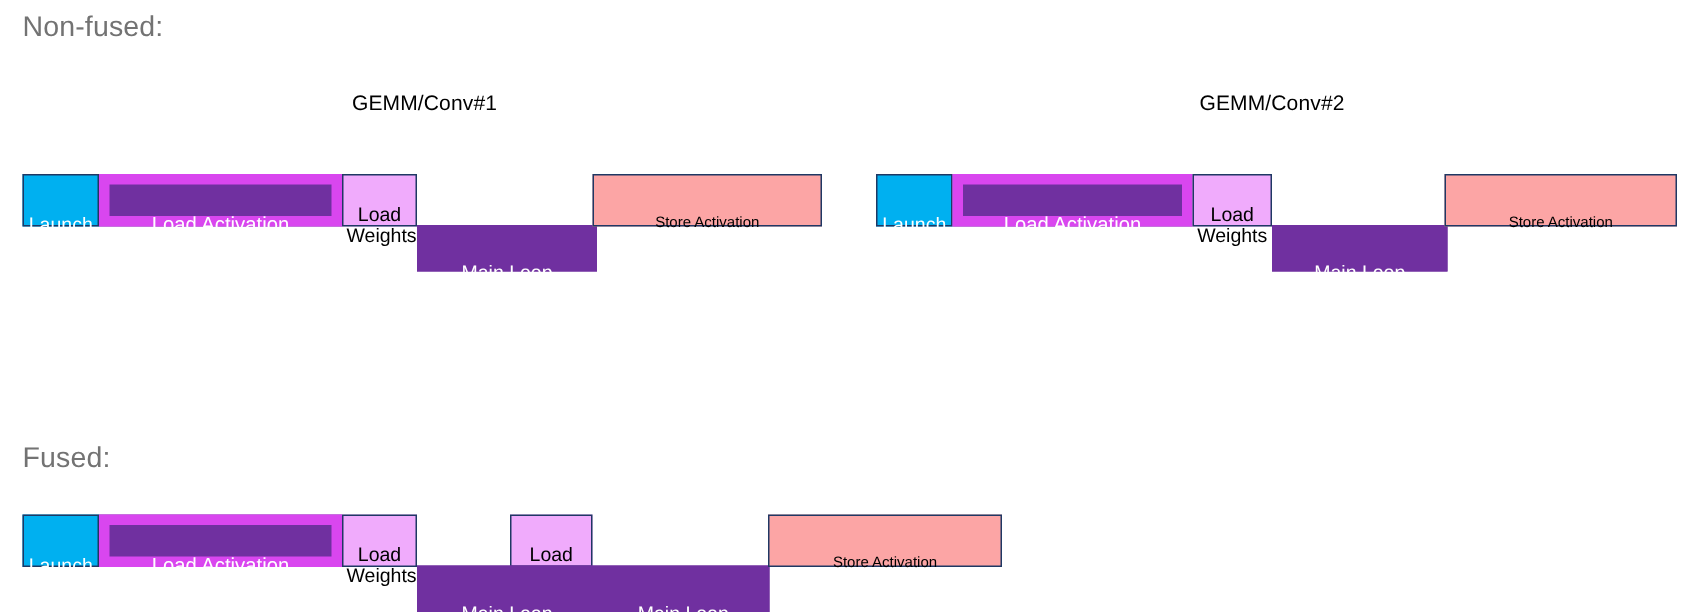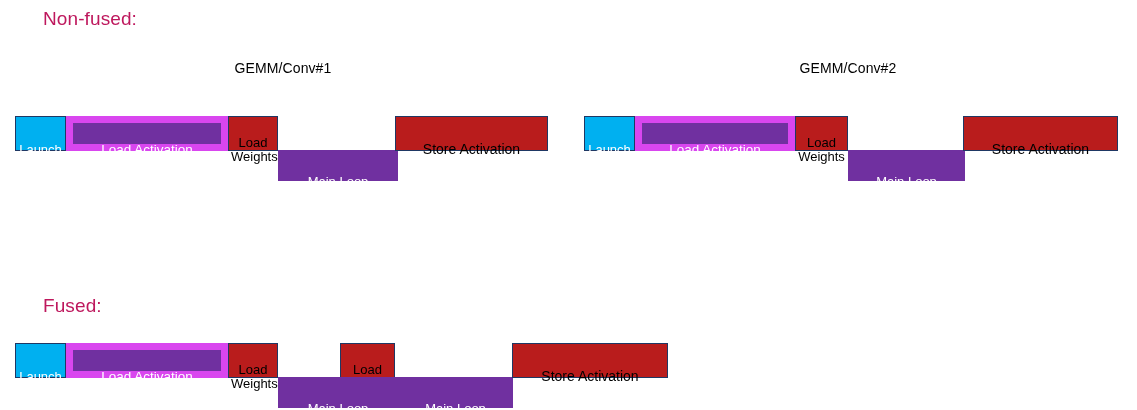"Non-fused:" .section-label { color: #be185d -> #737373; margin-left: 28px -> none }
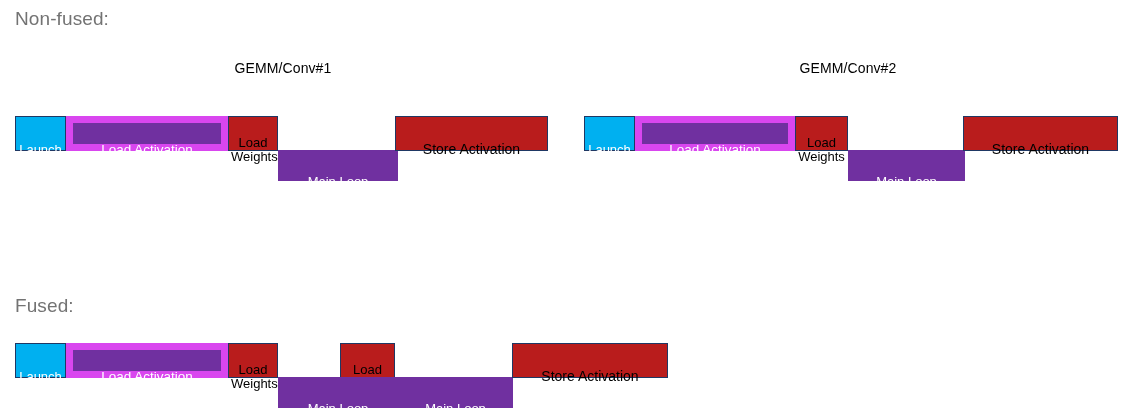"Load" .block.load-weights { background: #b91c1c -> #f0abfc }
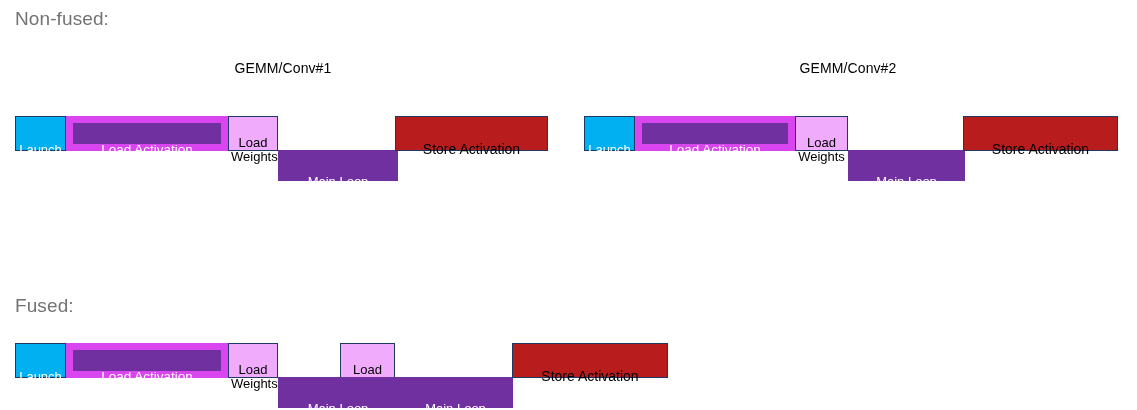"Store Activation" .block.store-activation { background: #b91c1c -> #fca5a5; font-size: 14px -> 10px }
